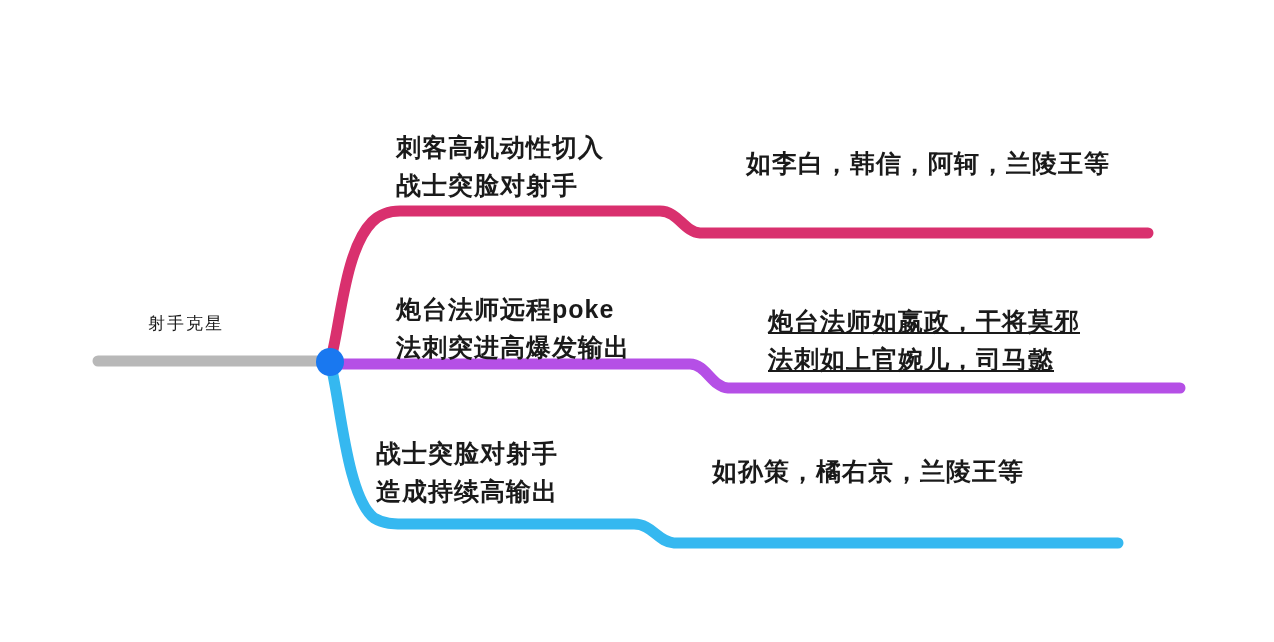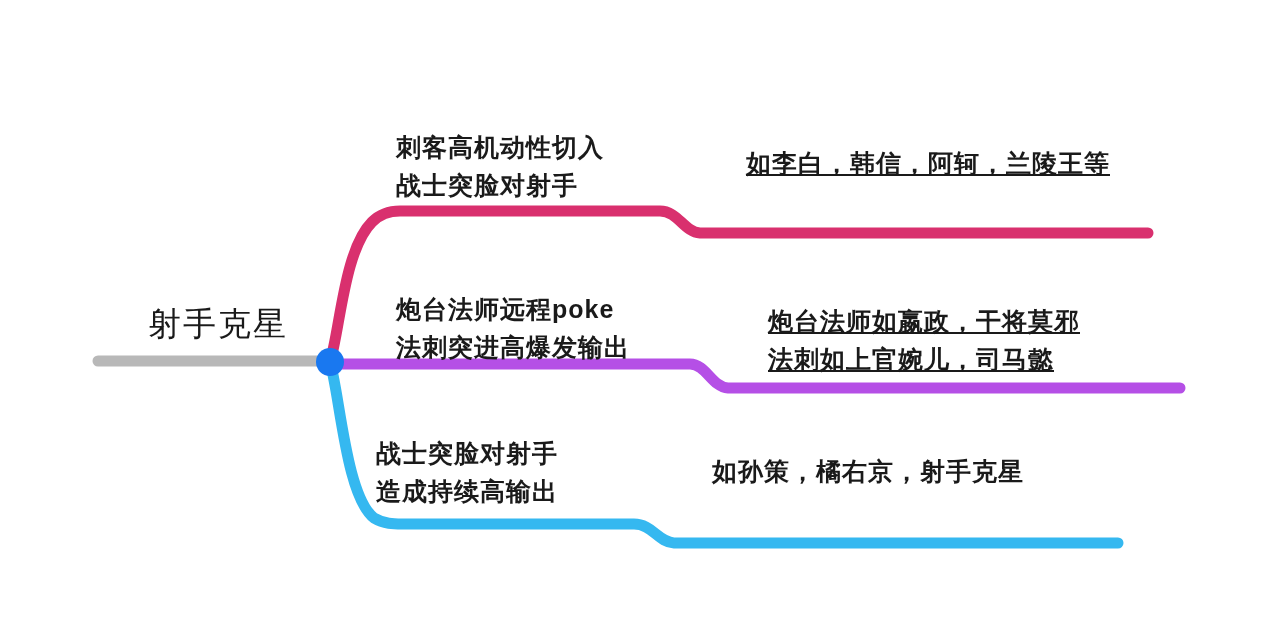"如李白，韩信，阿轲，兰陵王等" #l2-label-0 { text-decoration: underline -> none }
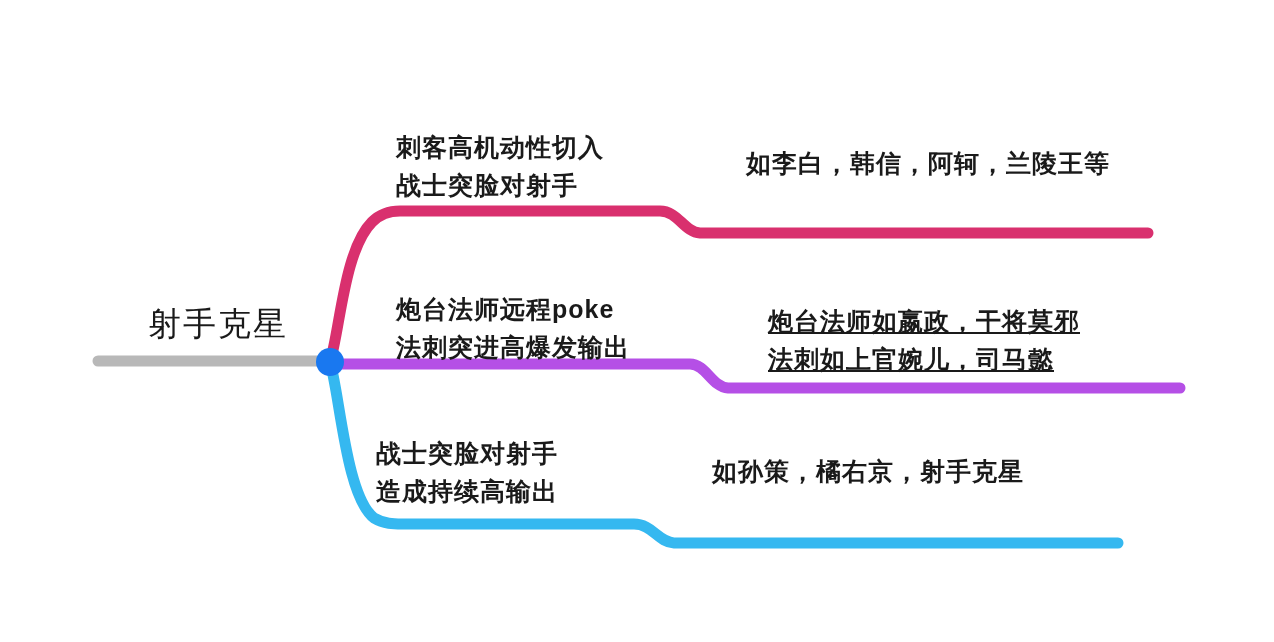"射手克星" #root-label { font-size: 33px -> 17px }
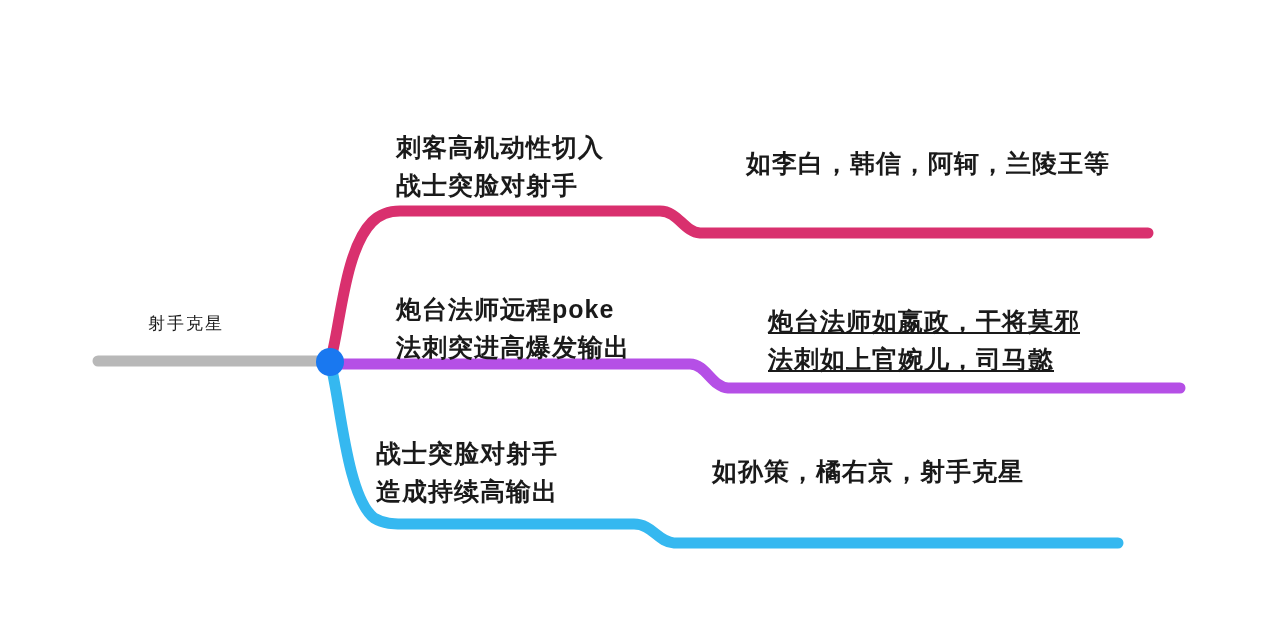"如孙策，橘右京，射手克星" div.node-label { text: 射手克星 -> 兰陵王等 }
